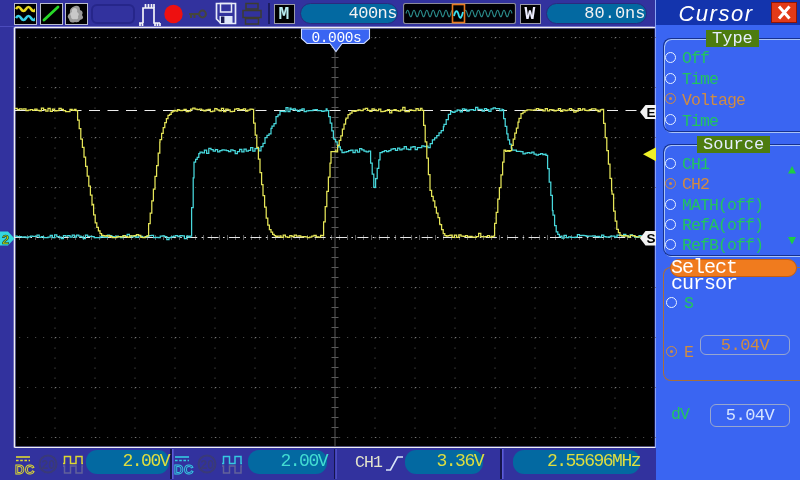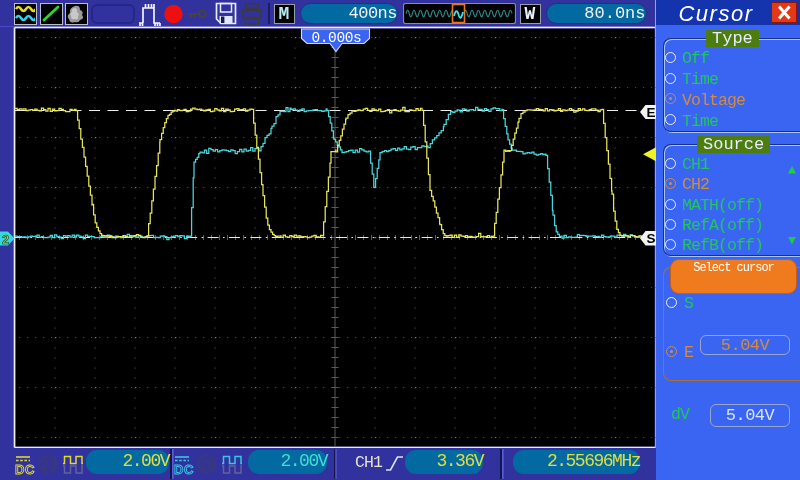"Select cursor" #selbtn { font-size: 12px -> 20px; height: 35px -> 18px; text-align: center -> left }
